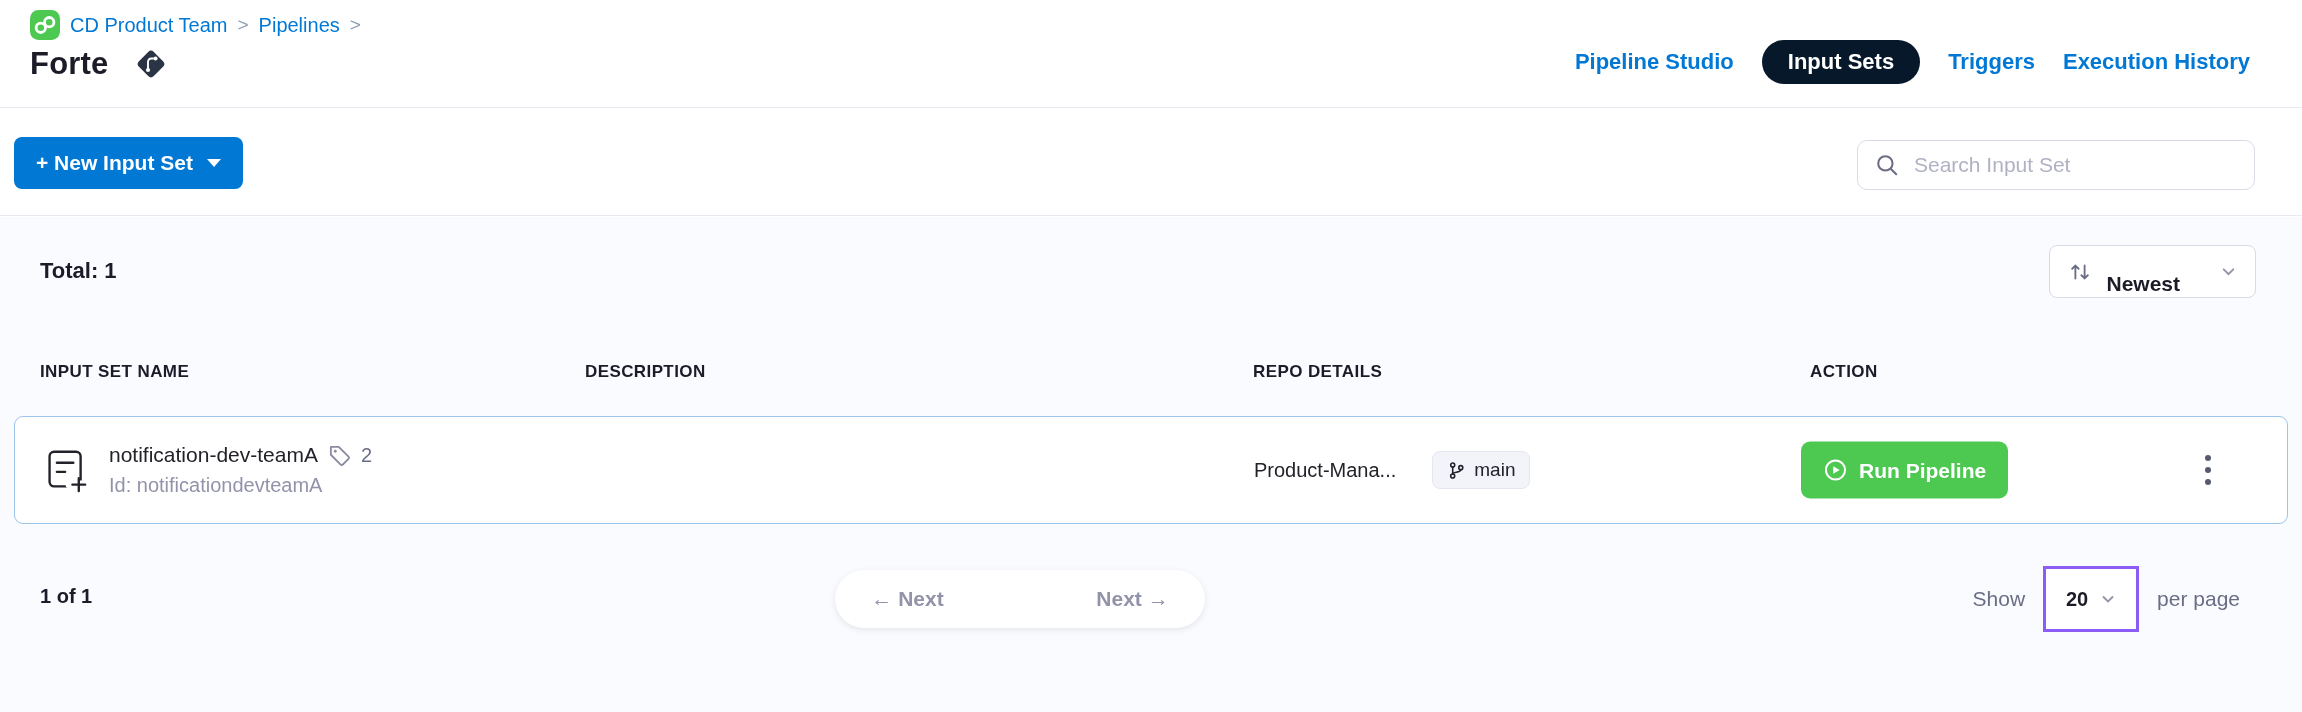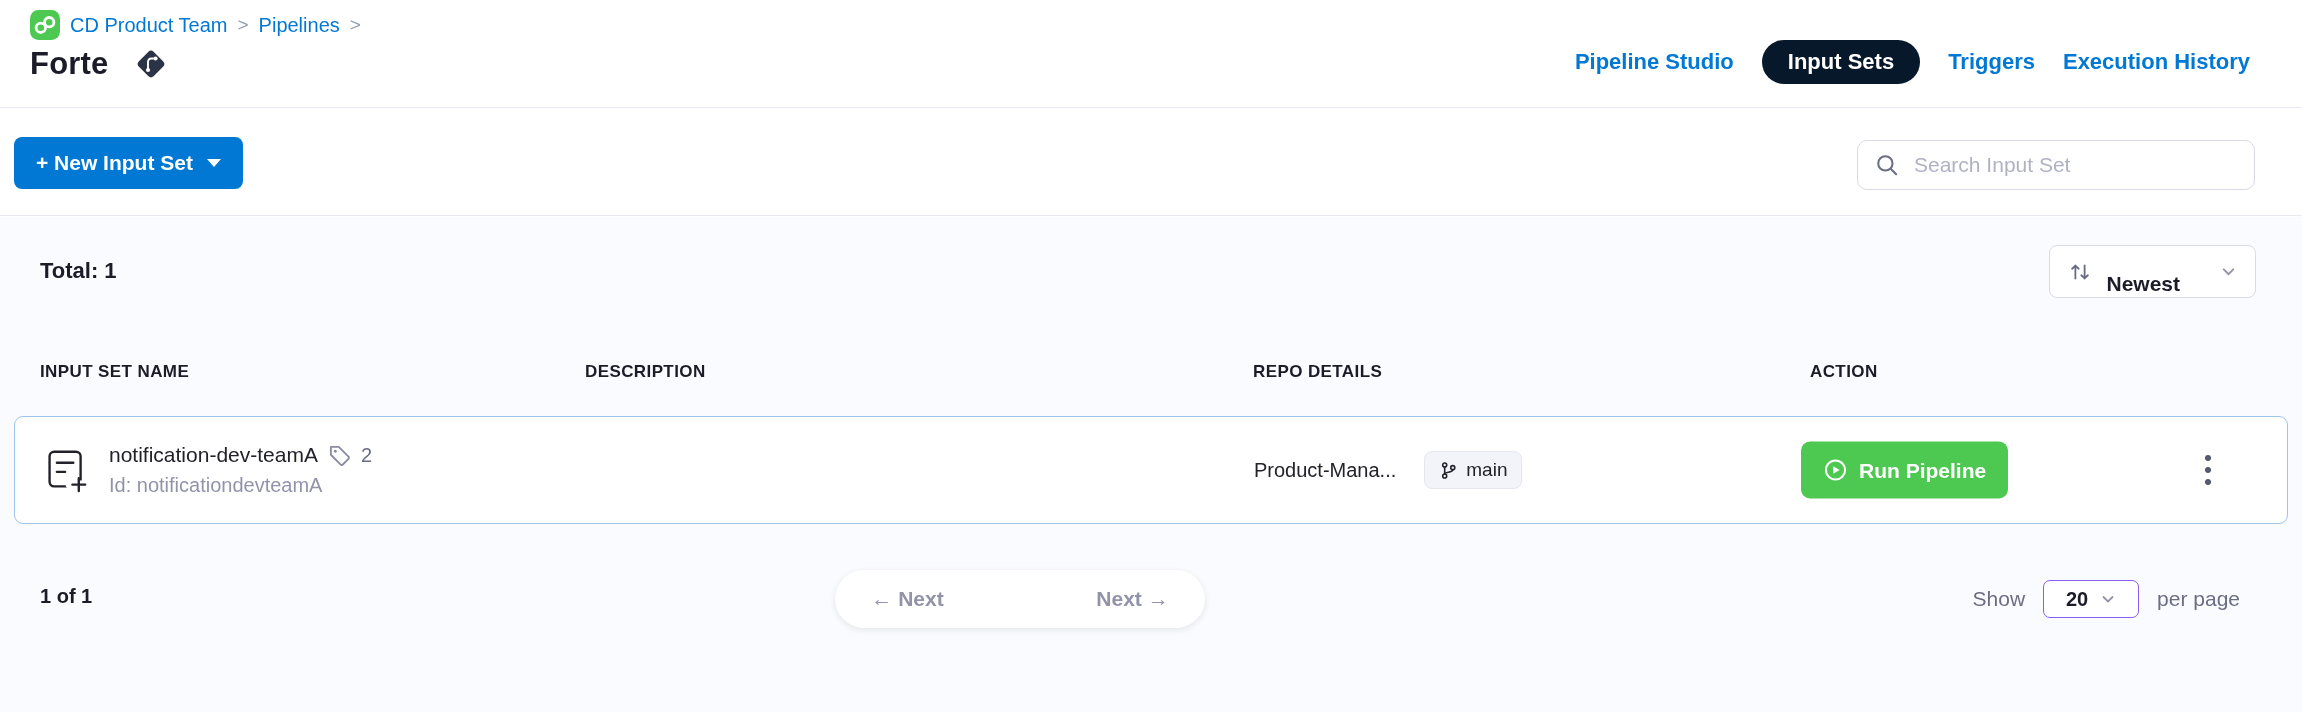"Product-Mana..." .cell-repo { gap: 28px -> 36px }
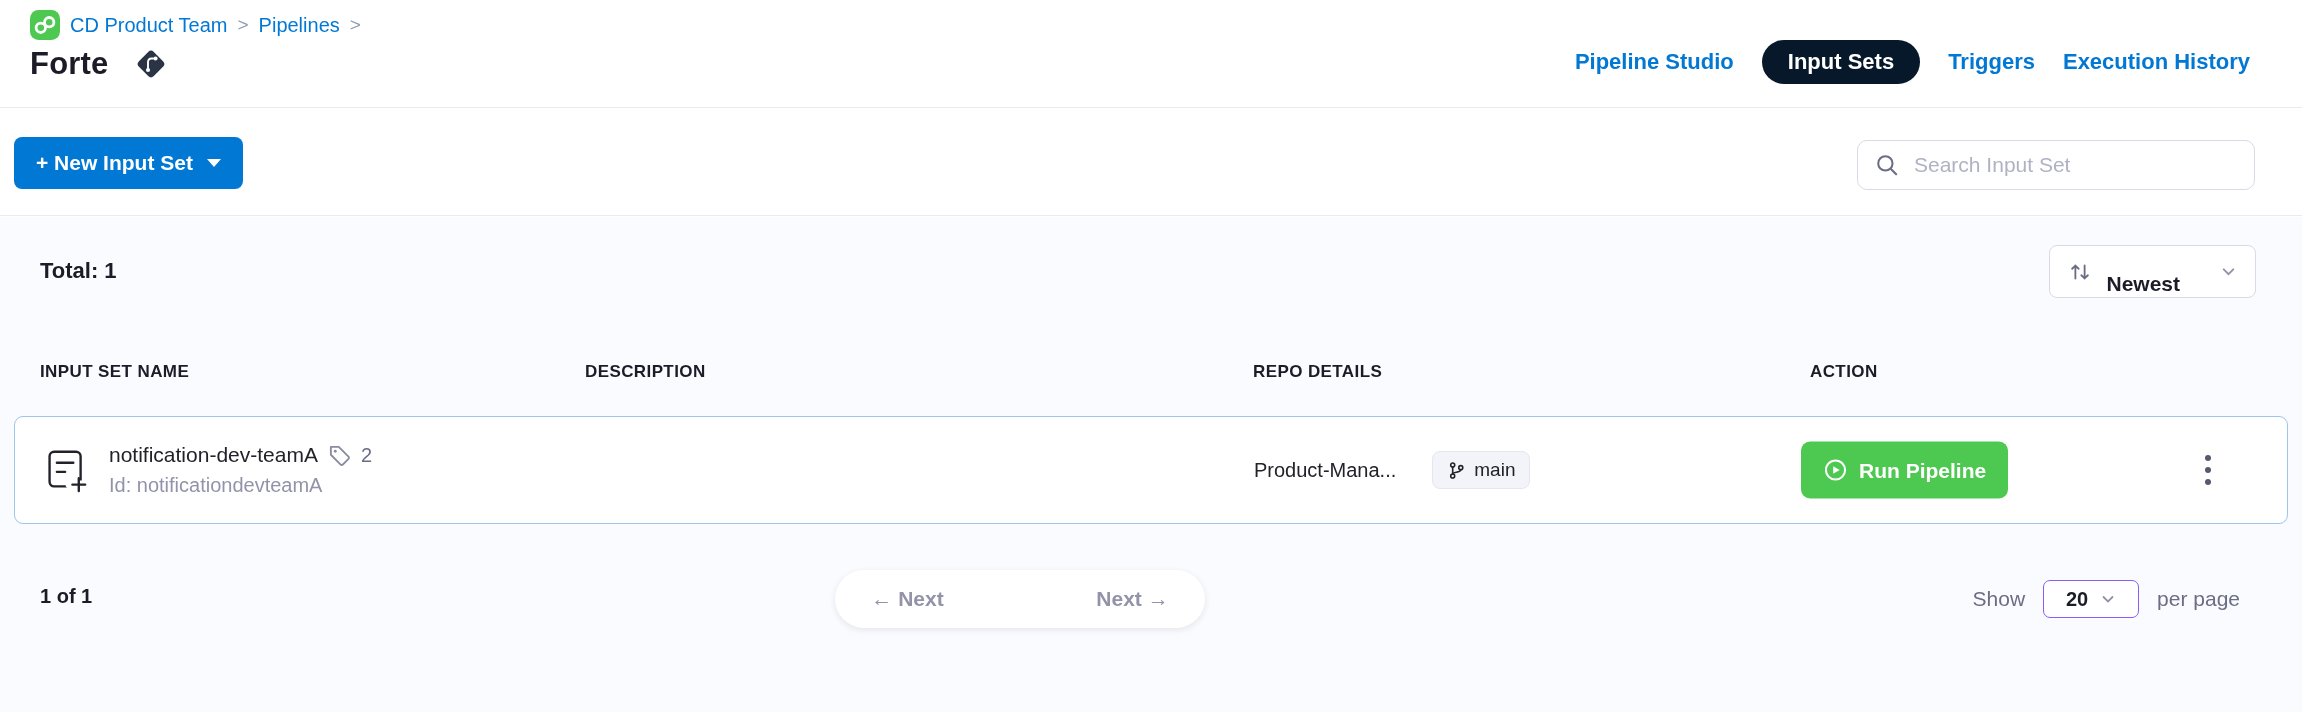"20" .ps-select { border: 1px solid #8b5cf6 -> 3px solid #8b5cf6; border-radius: 7px -> 0; height: 38px -> 66px }
